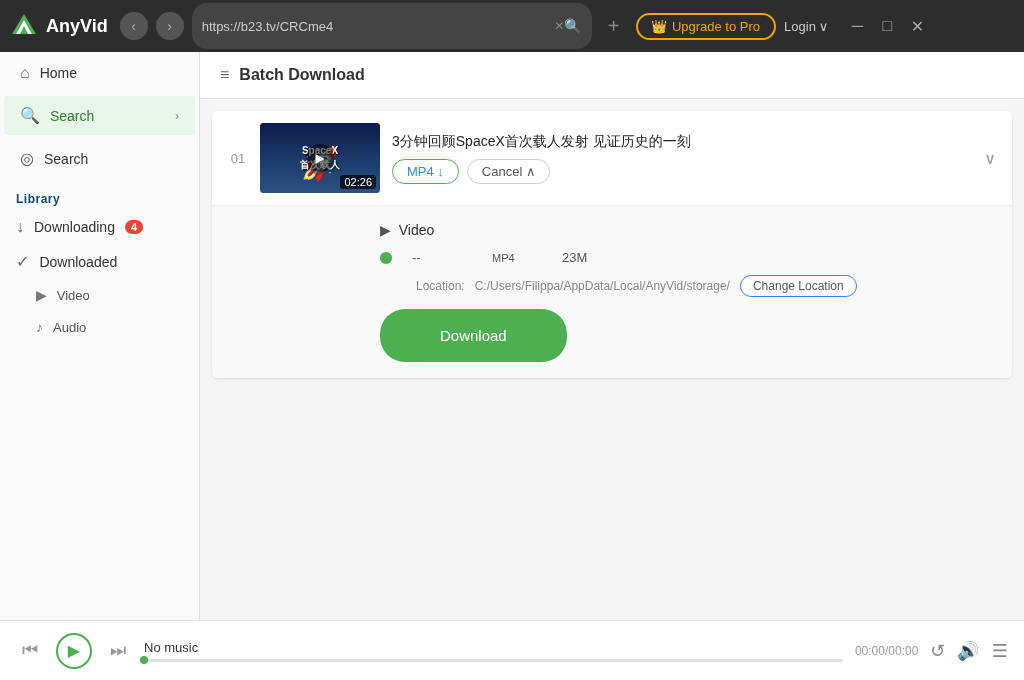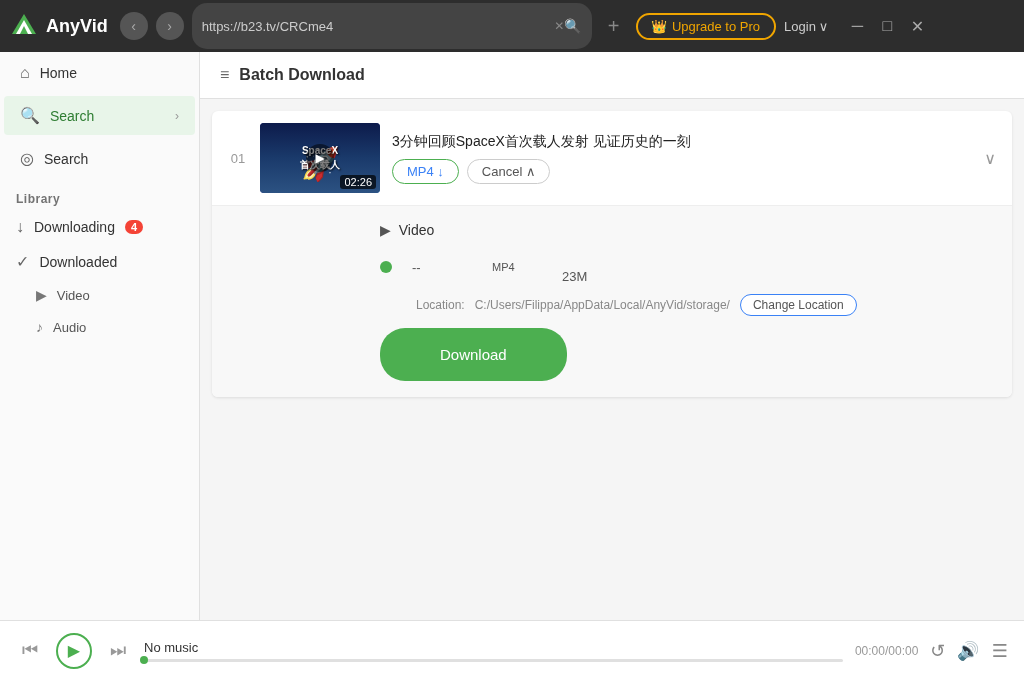"Library" .library-header { color: #737373 -> #0c4a6e }
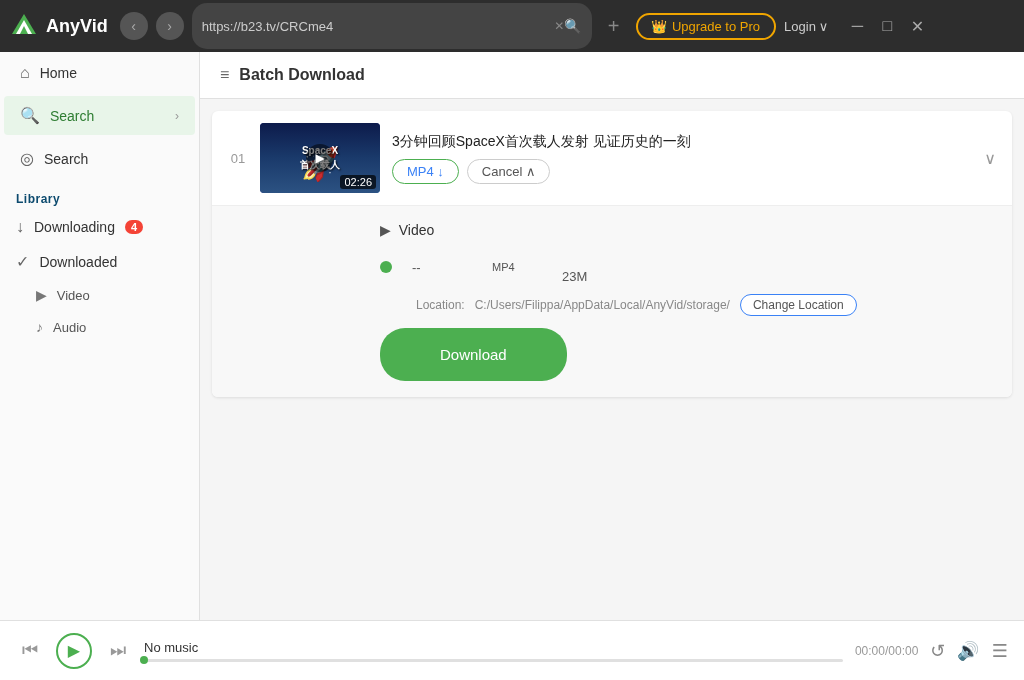"23M" .option-size { margin-top: 19px -> none }
